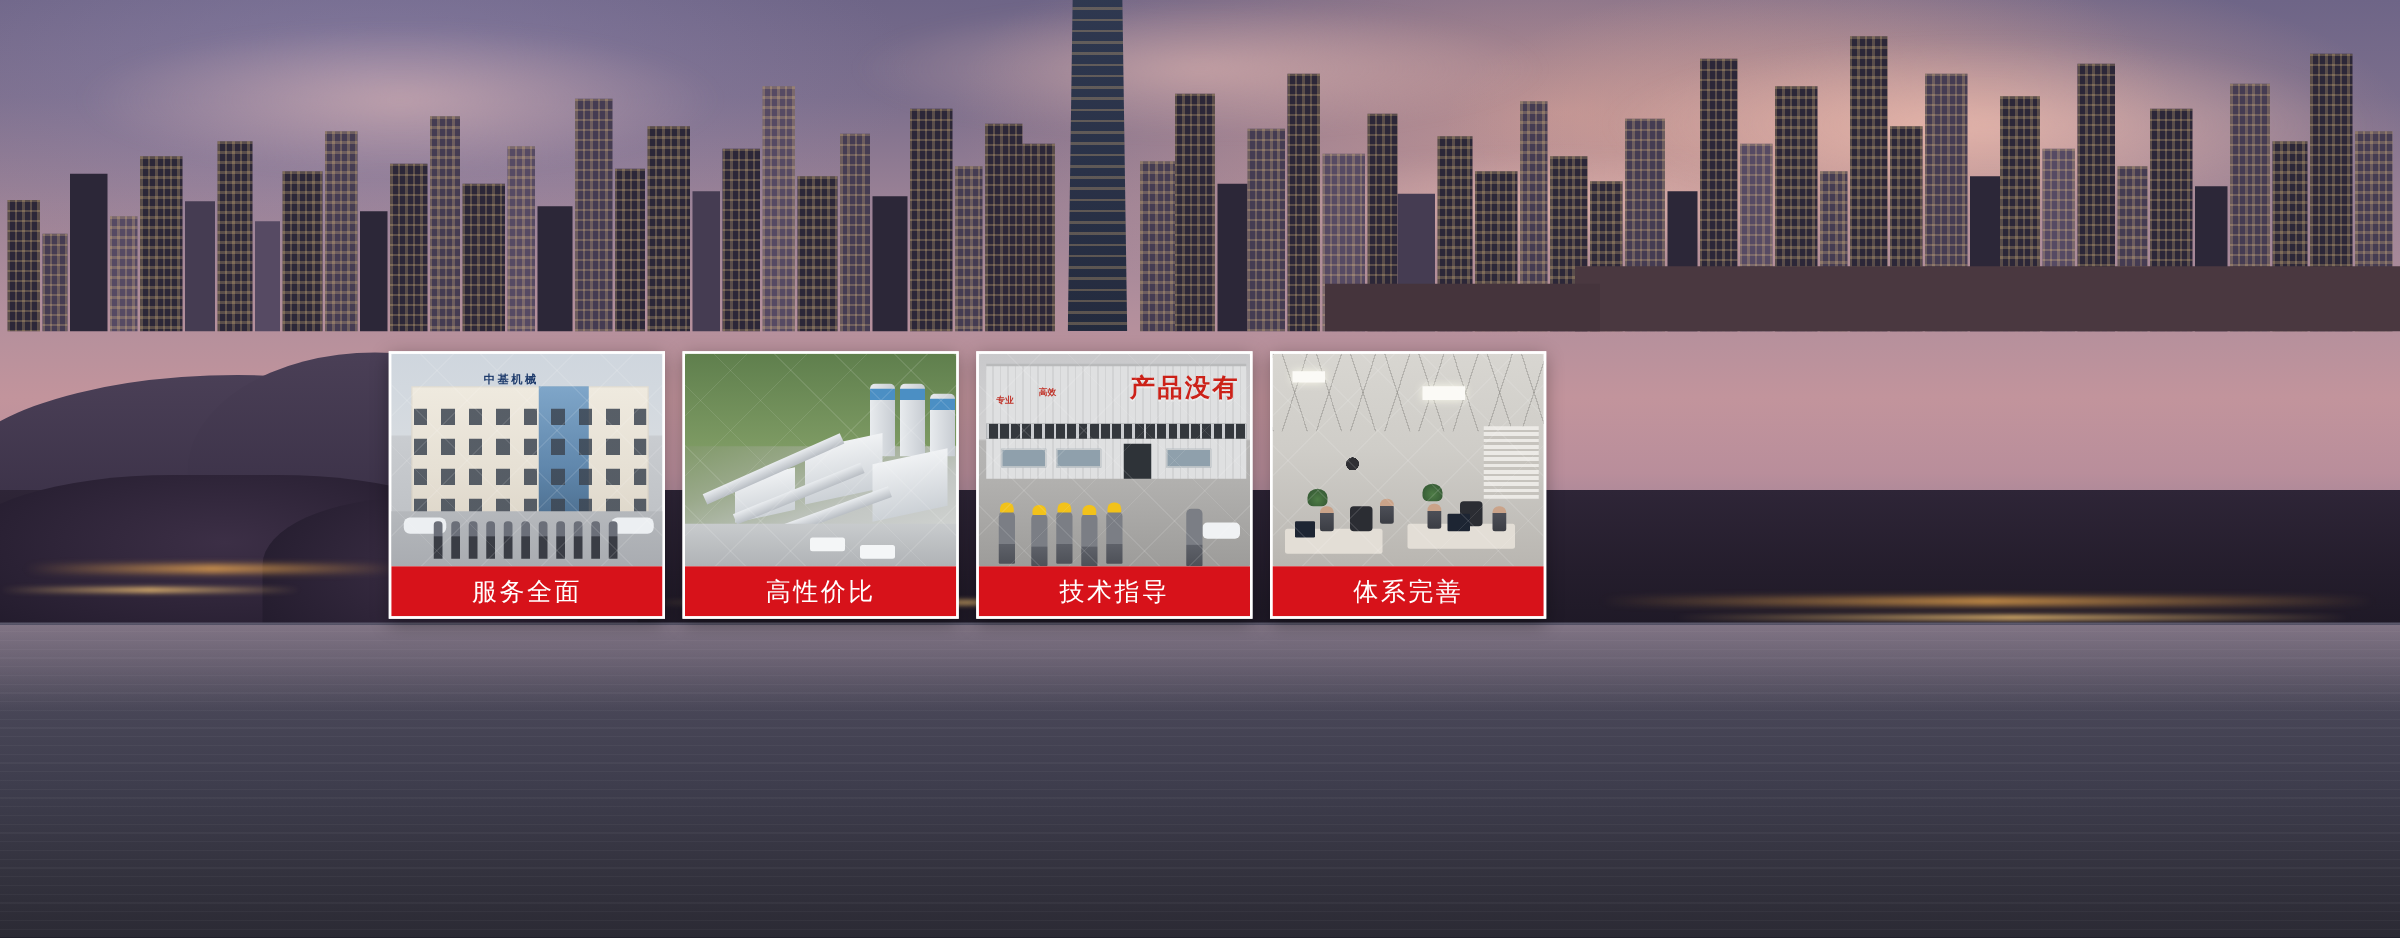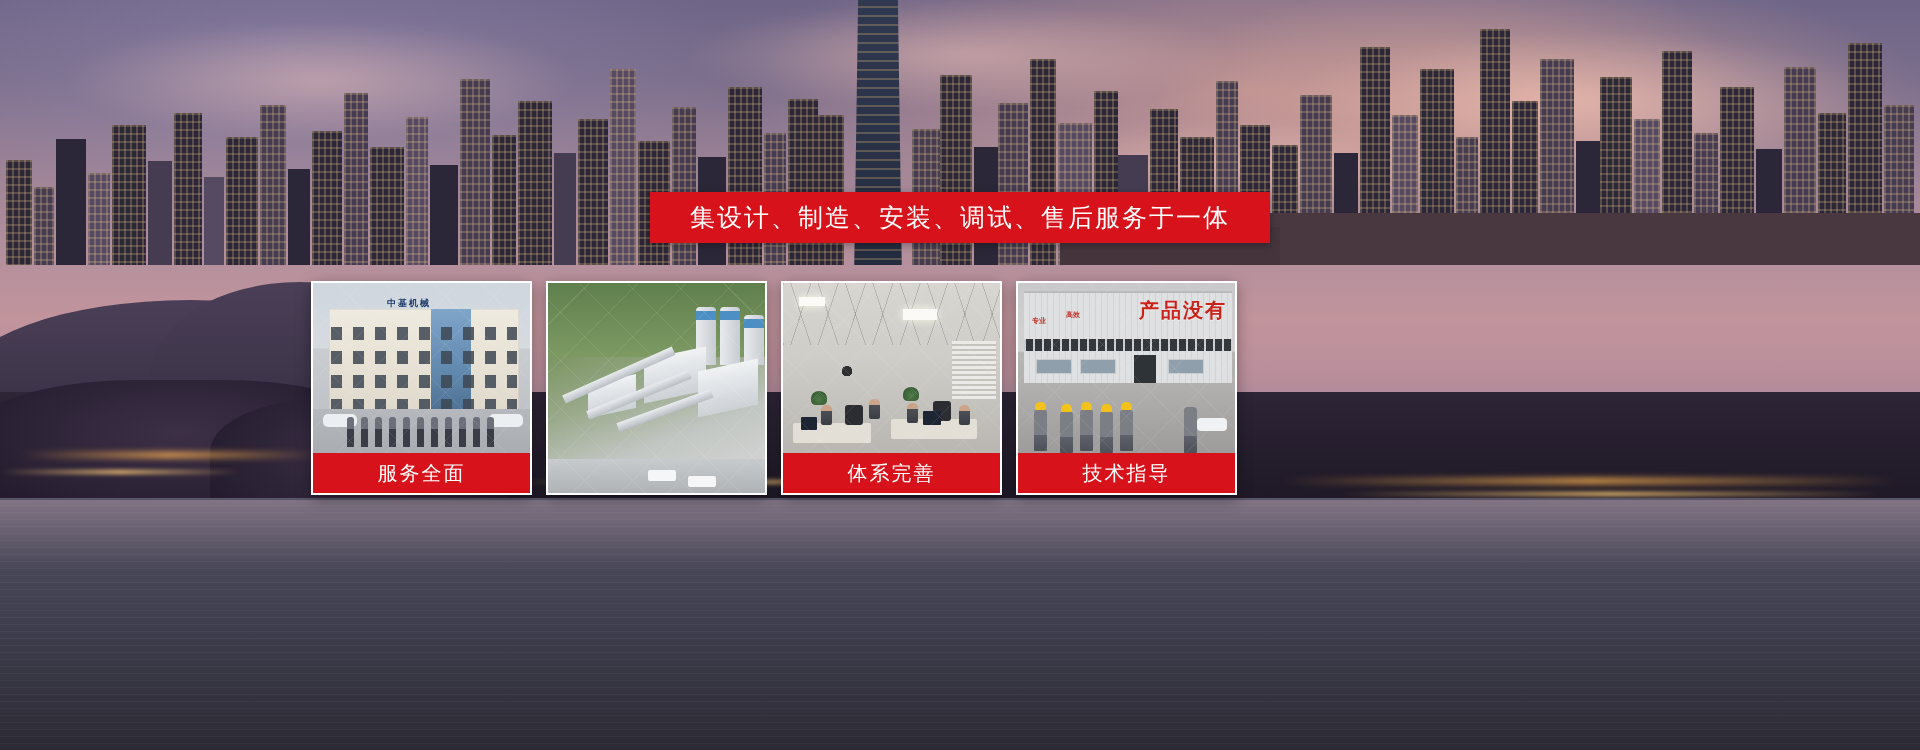"集设计、制造、安装、调试、售后服务于一体" div.subbar { html: <div>集设计、制造、安装、调试、售后服务于一体</div> -> none }
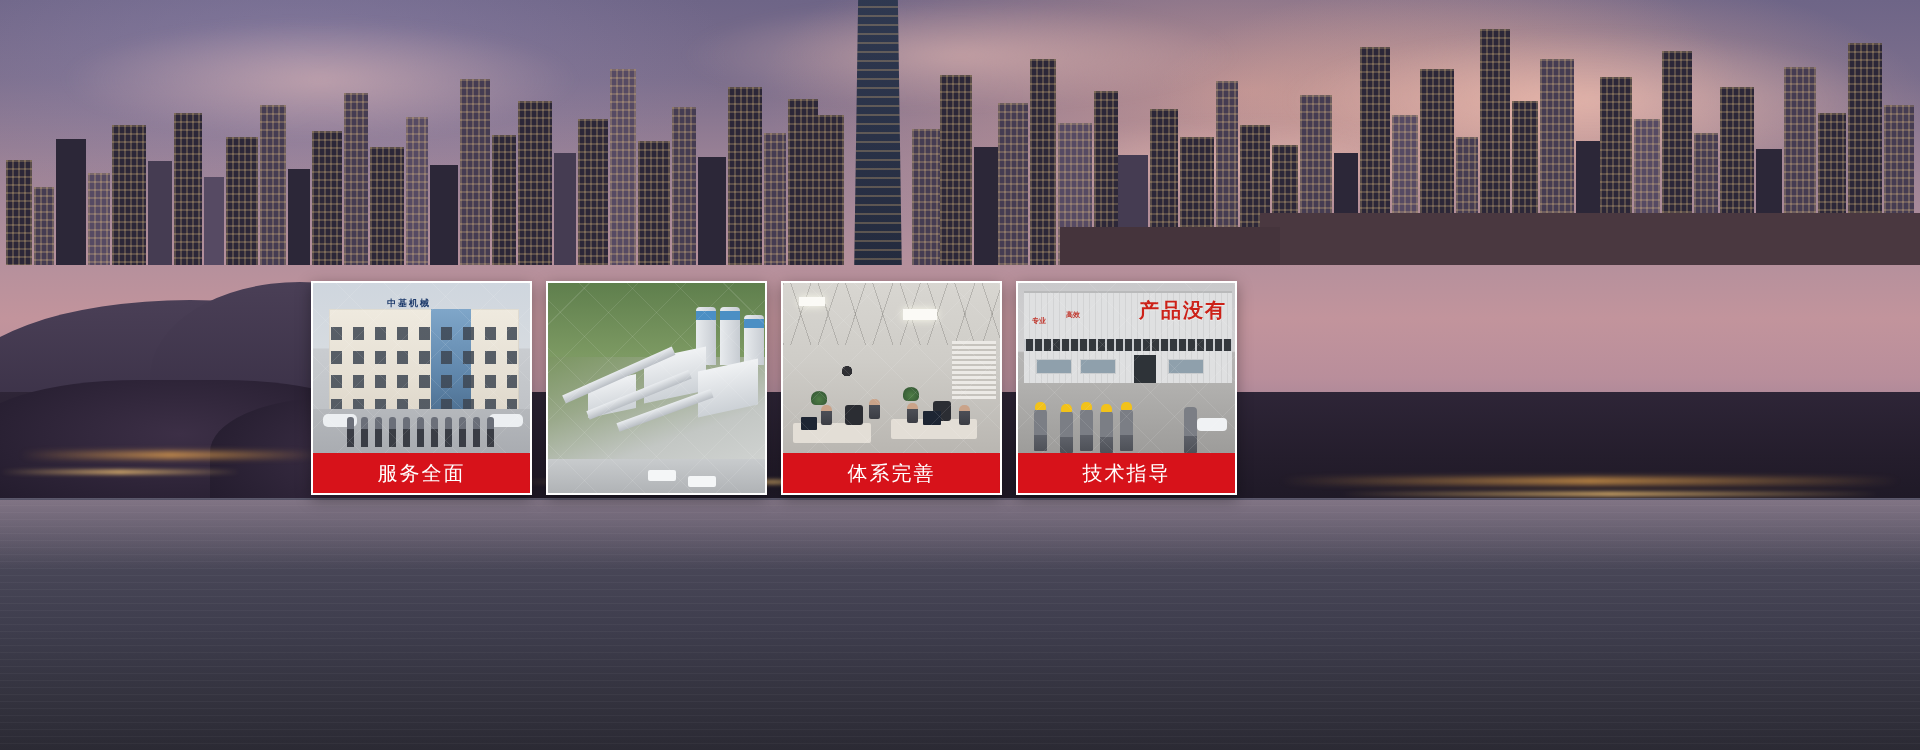"高性价比" div.card-cap { html: none -> <div>高性价比</div> }
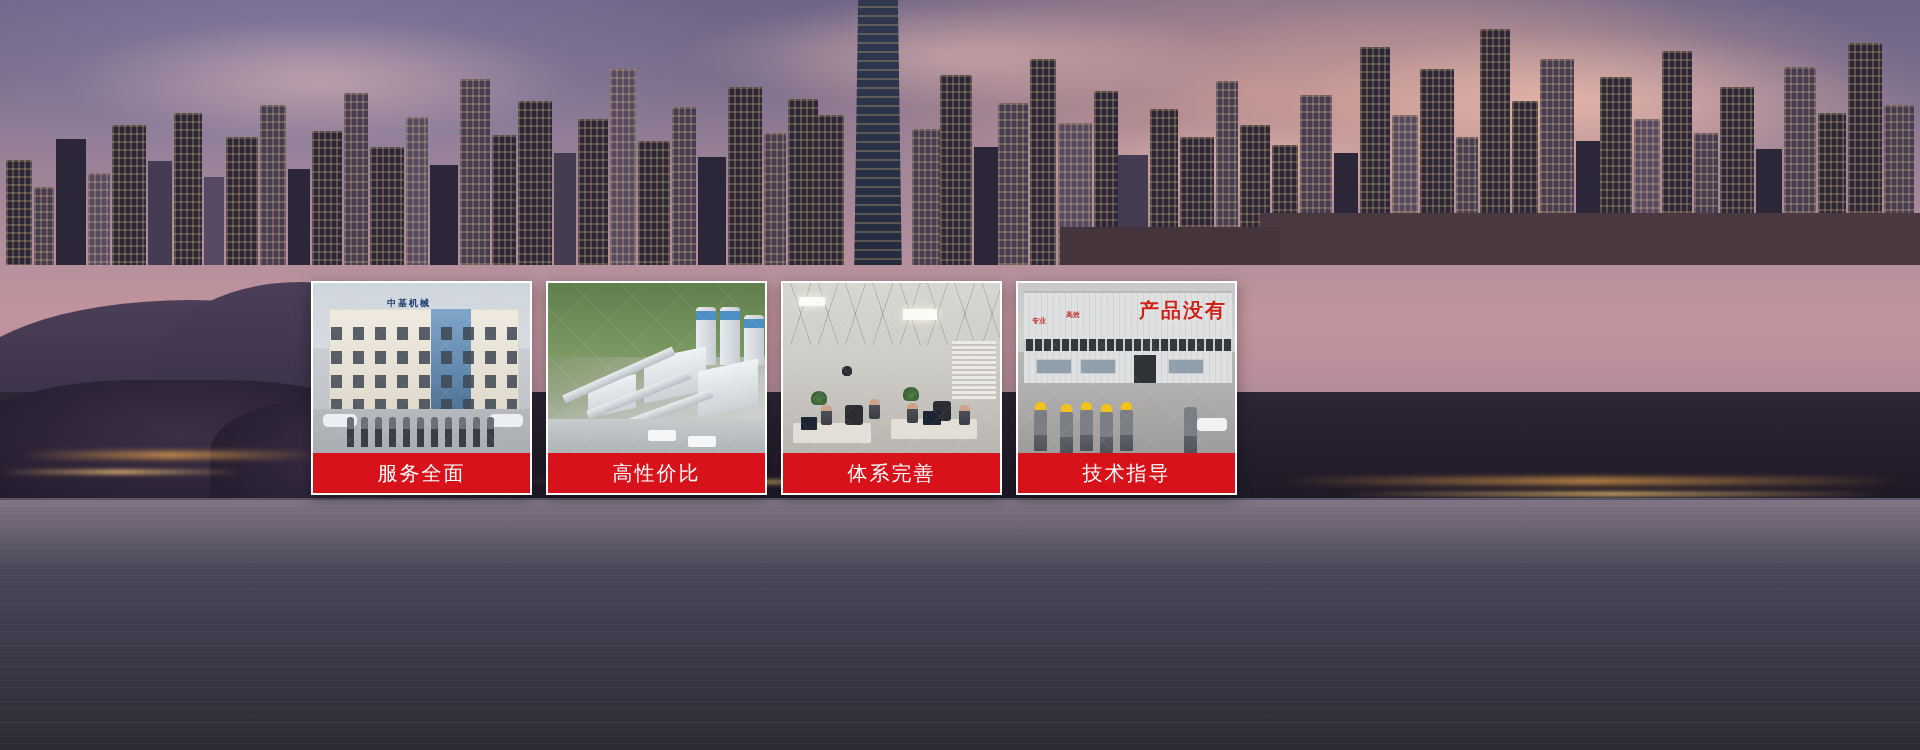"体系完善" div.card { order: before "技术指导" -> after "技术指导" }
